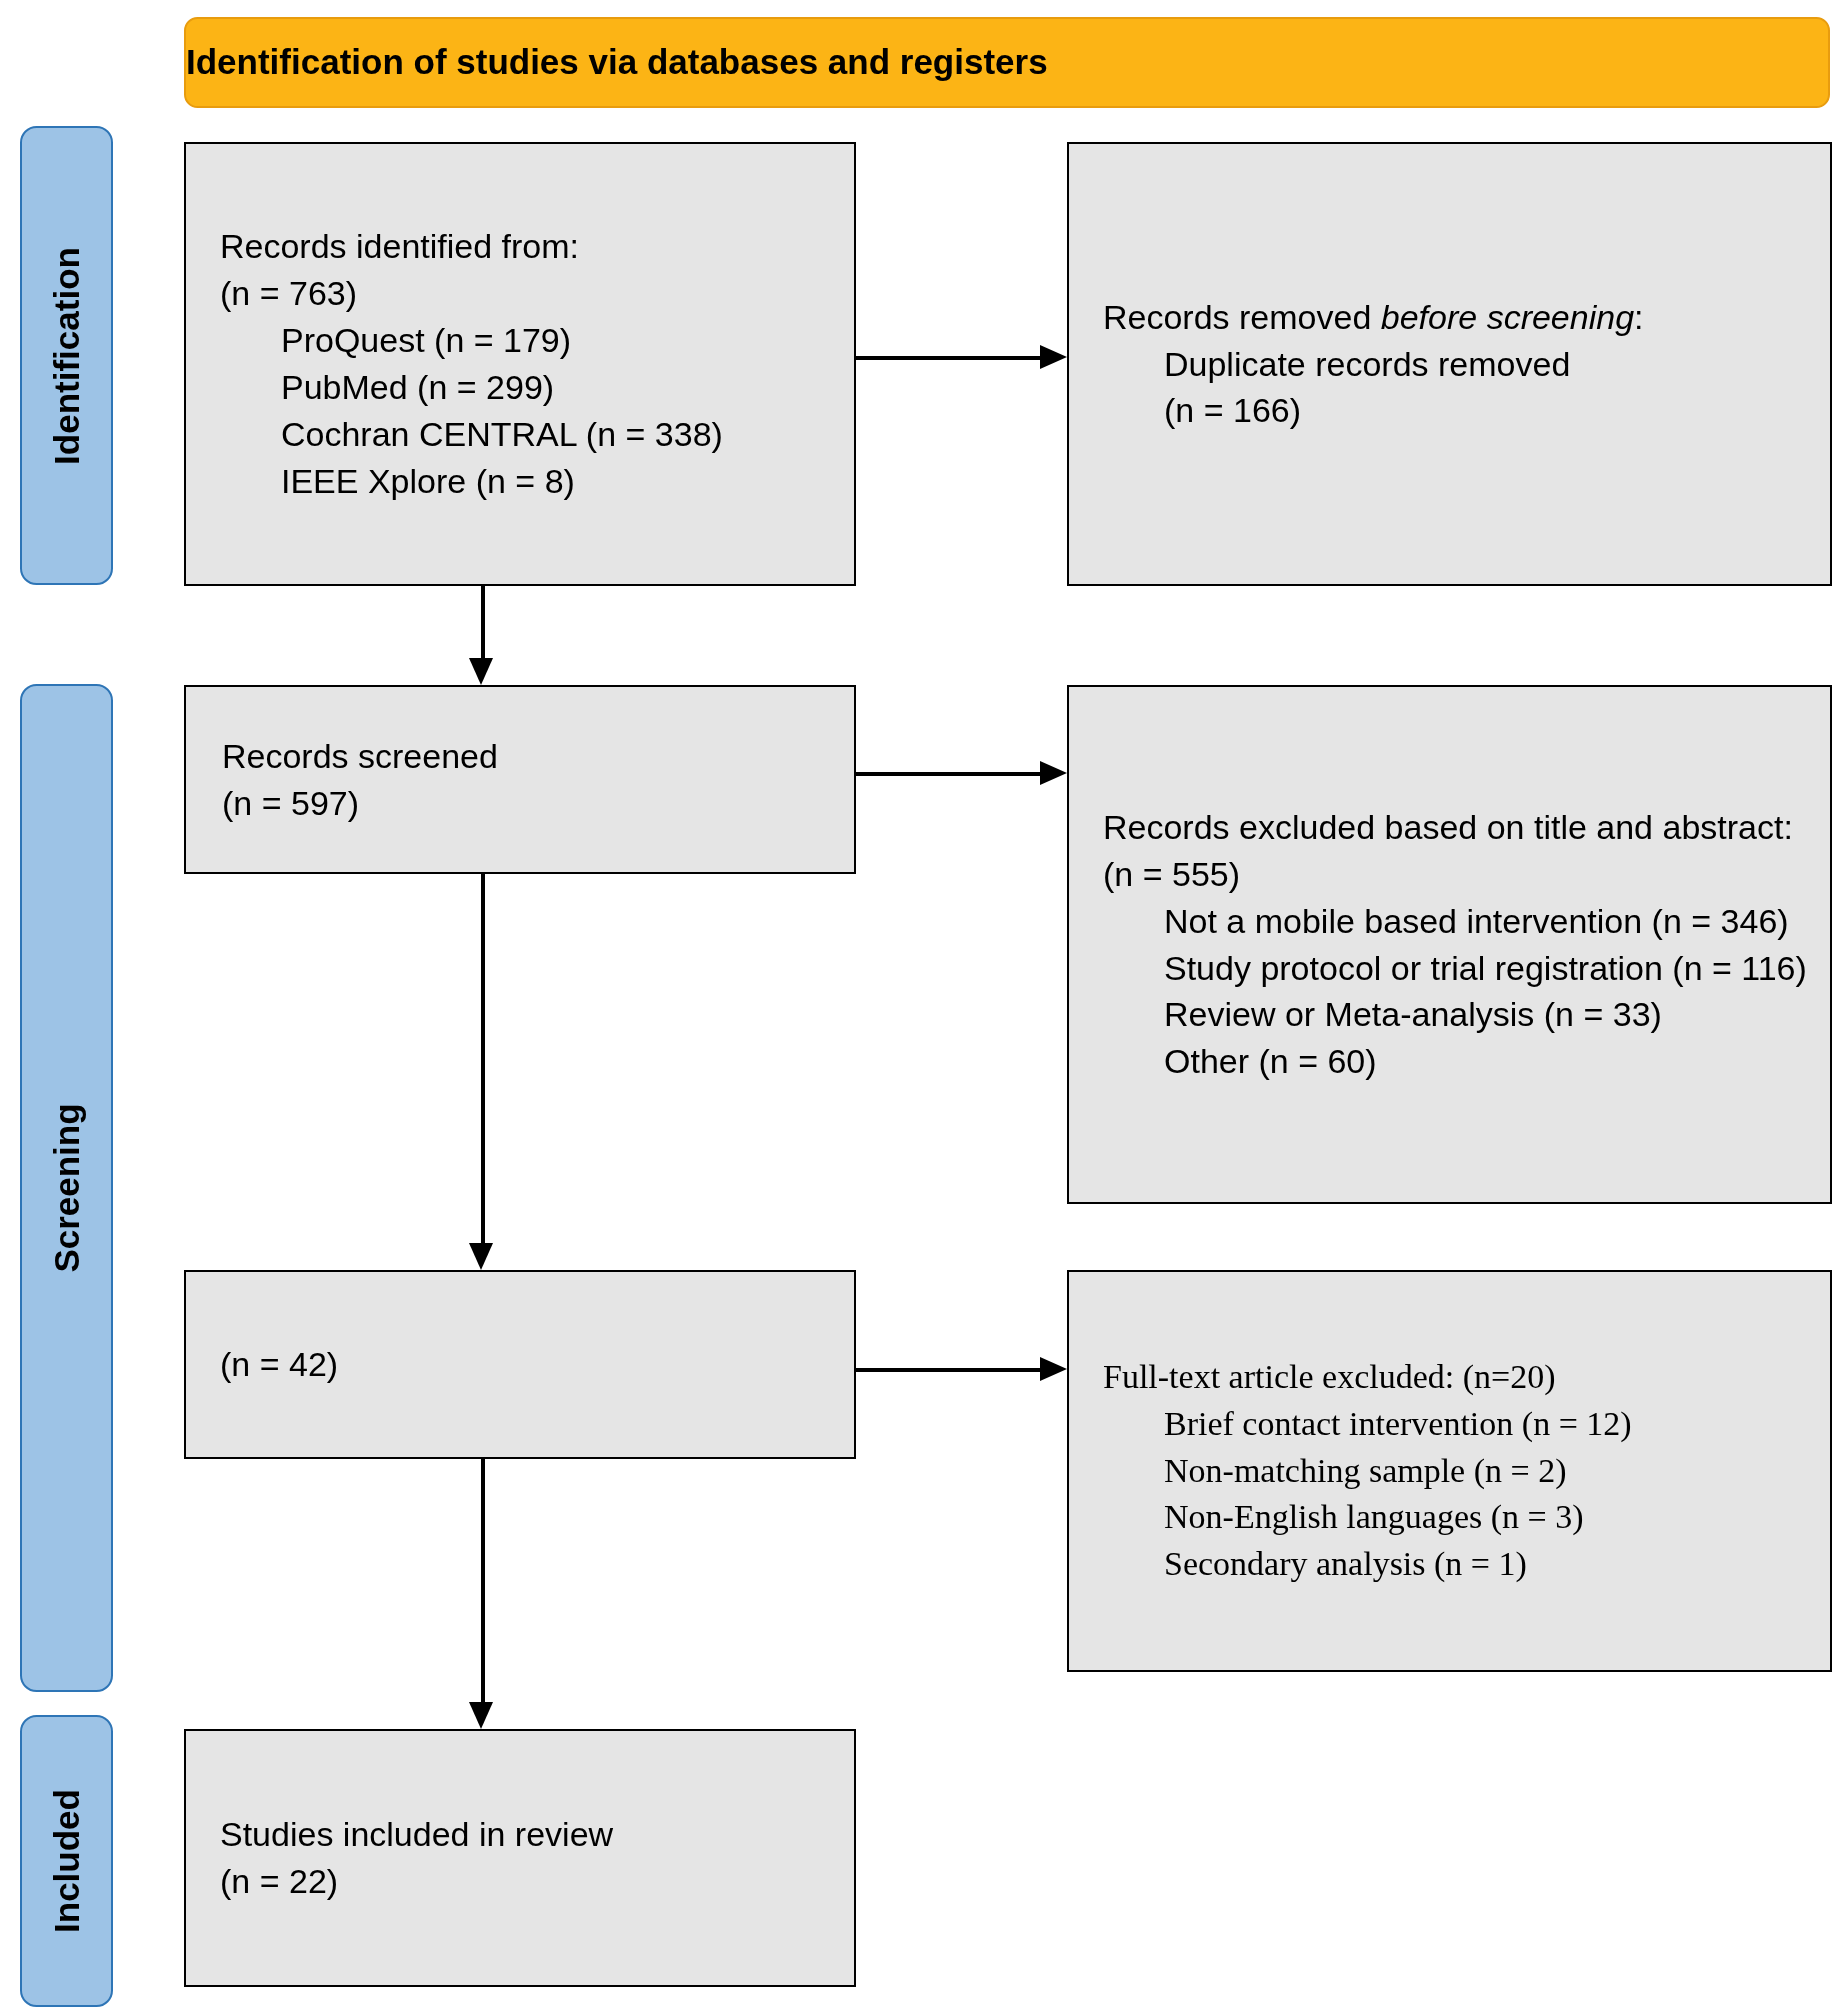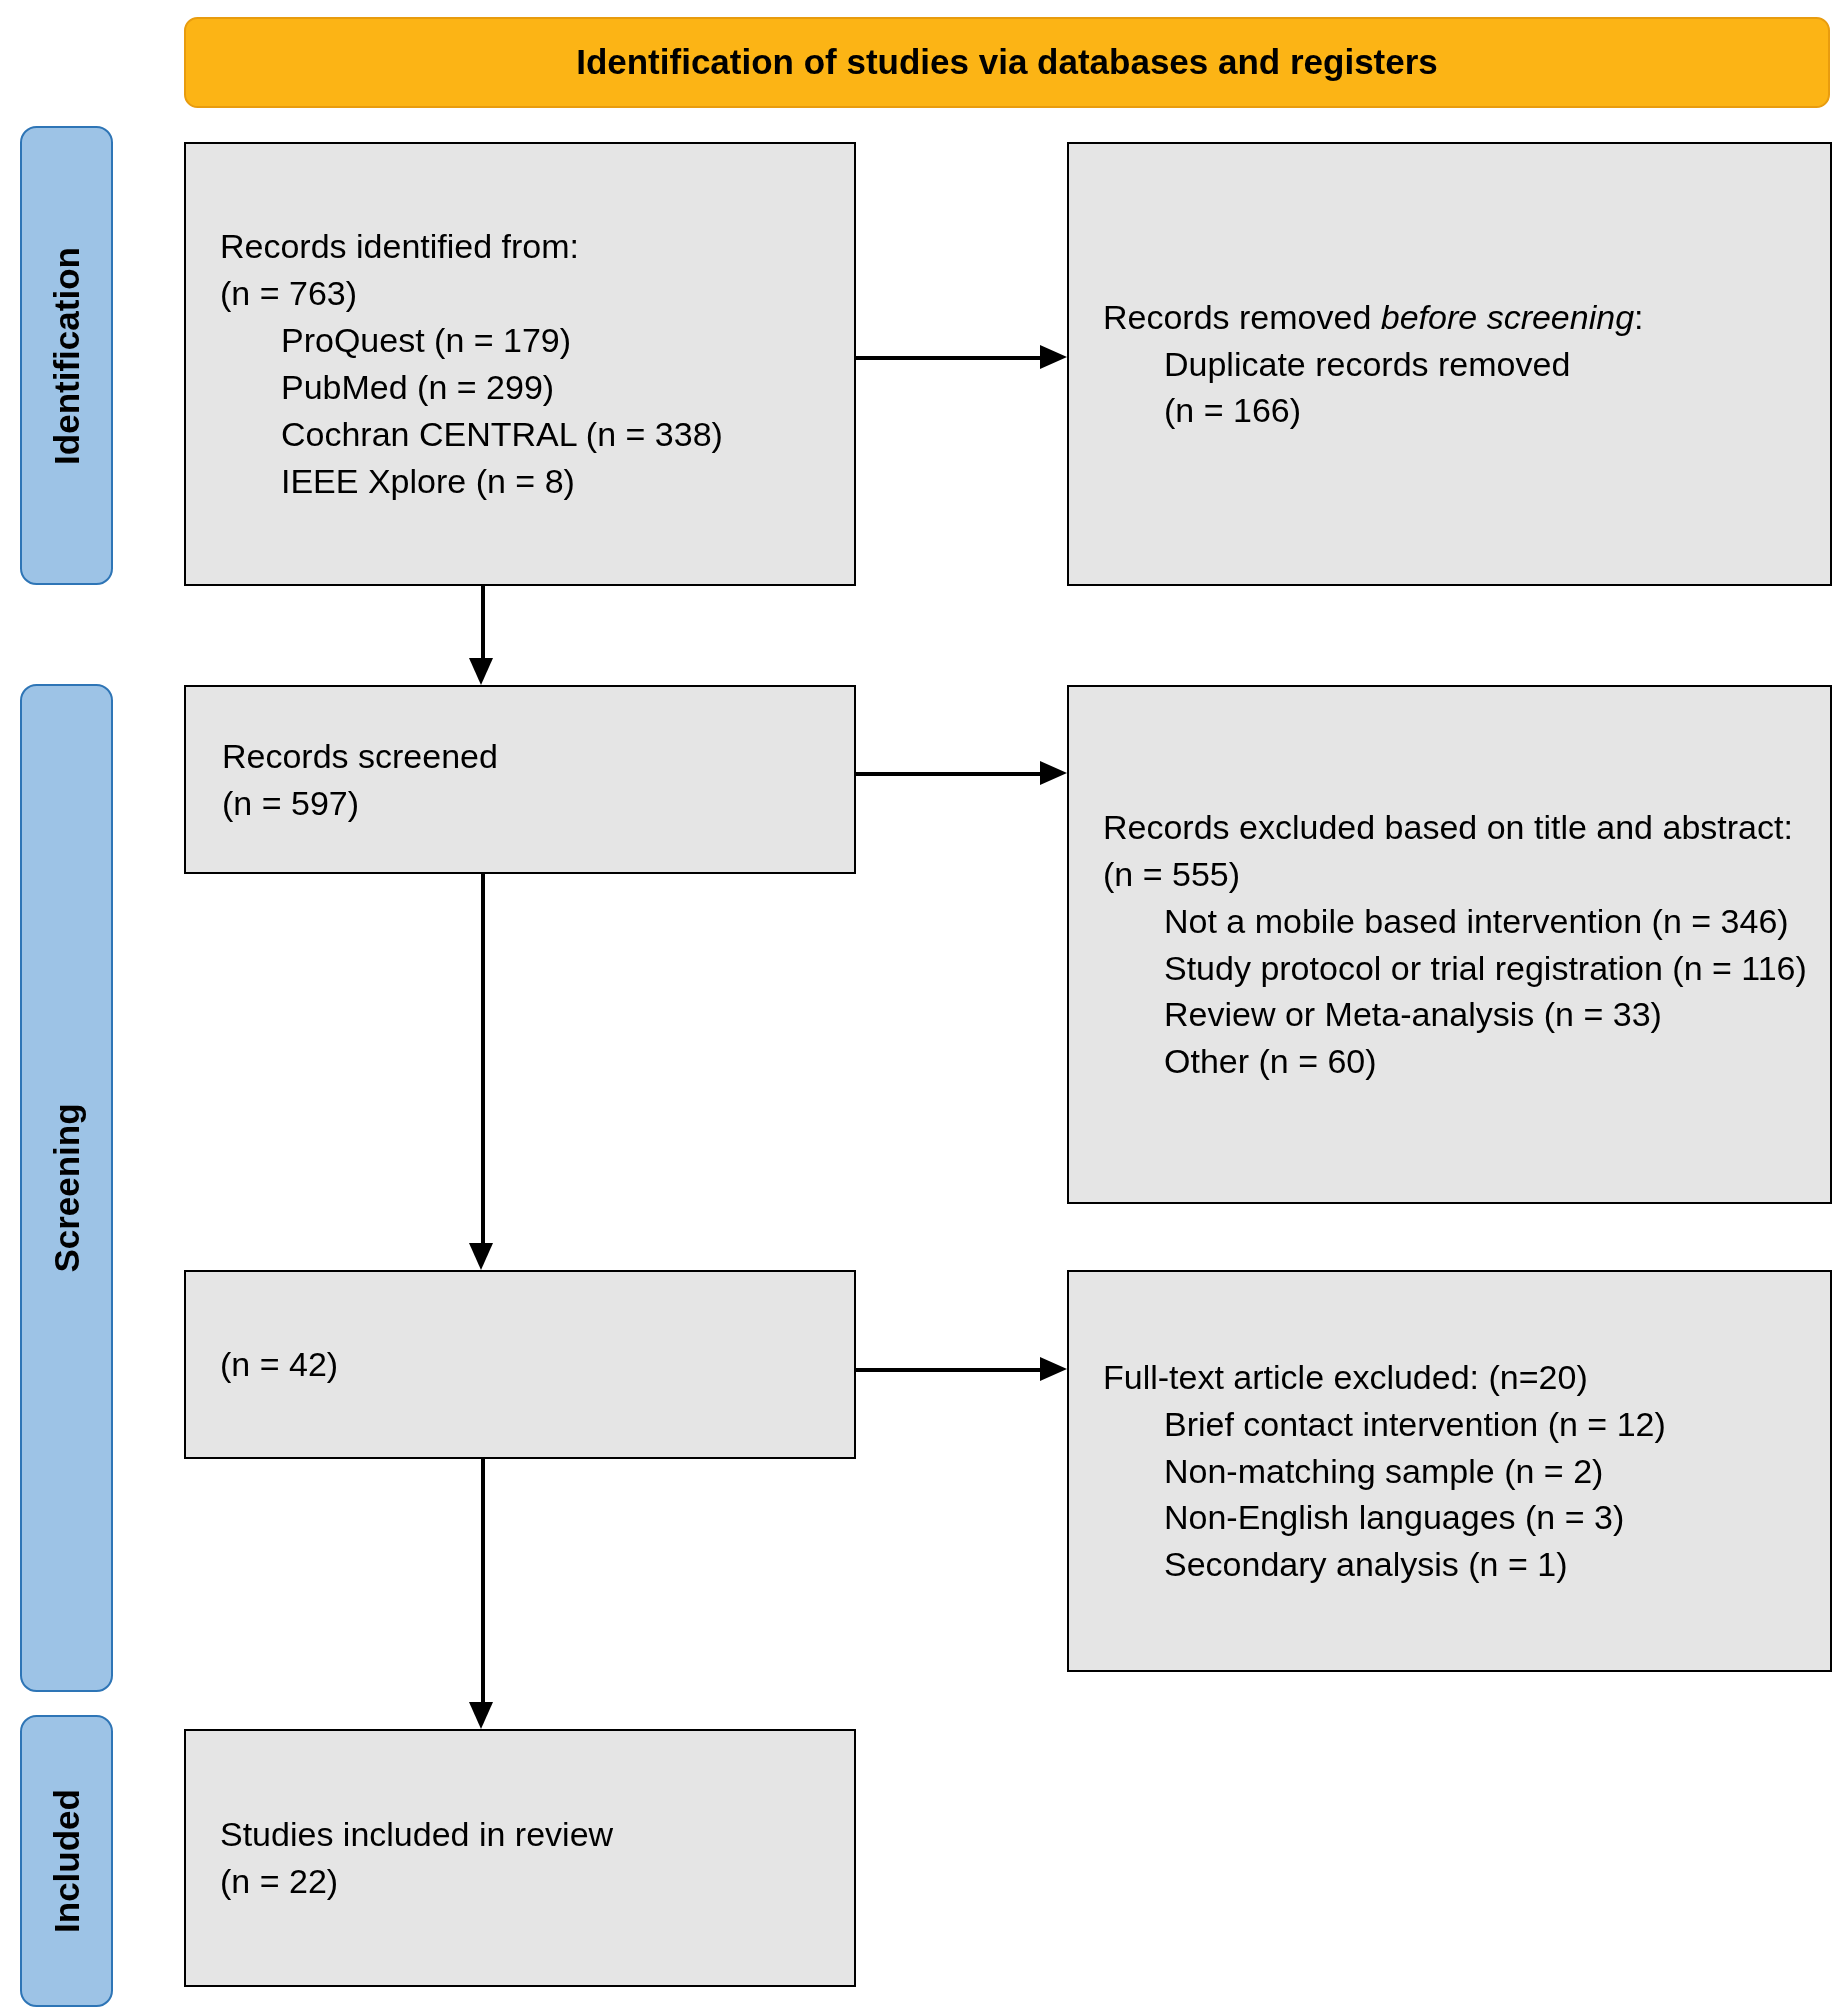"Identification of studies via databases" .banner { justify-content: center -> none }
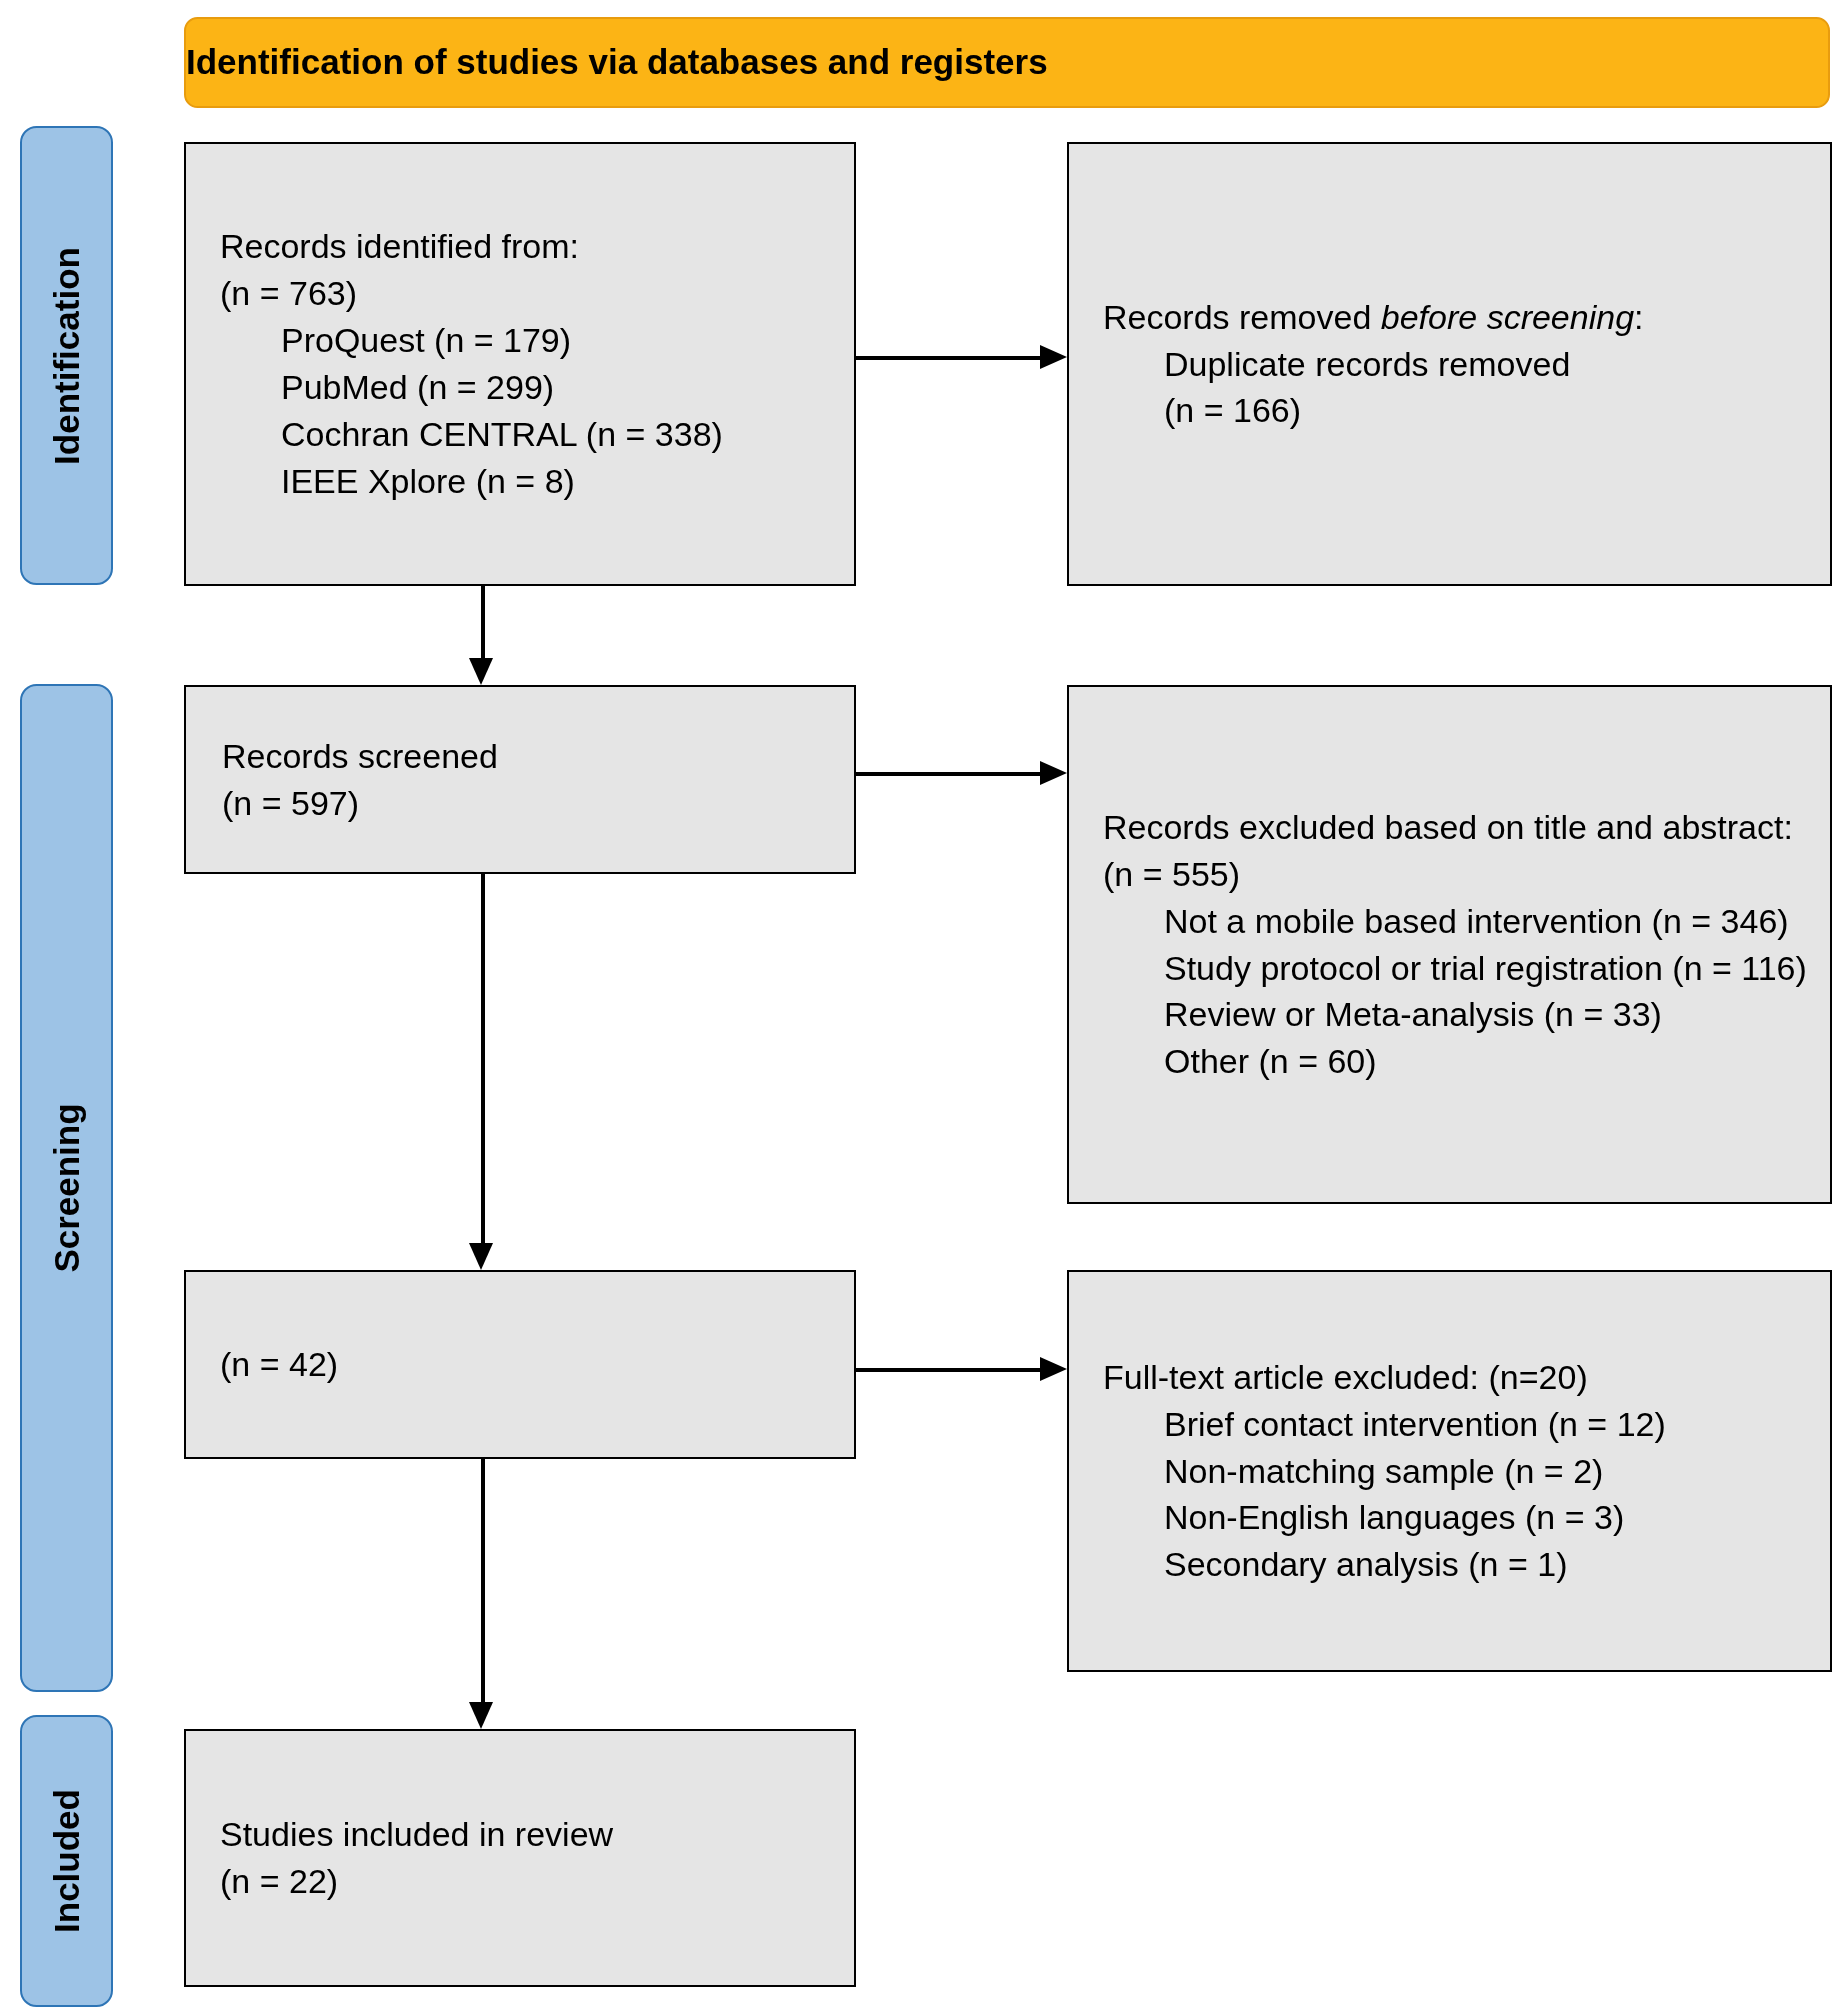"Full-text article excluded: (n=20)" #box-fulltext { font-family: none -> Liberation Serif, serif }
